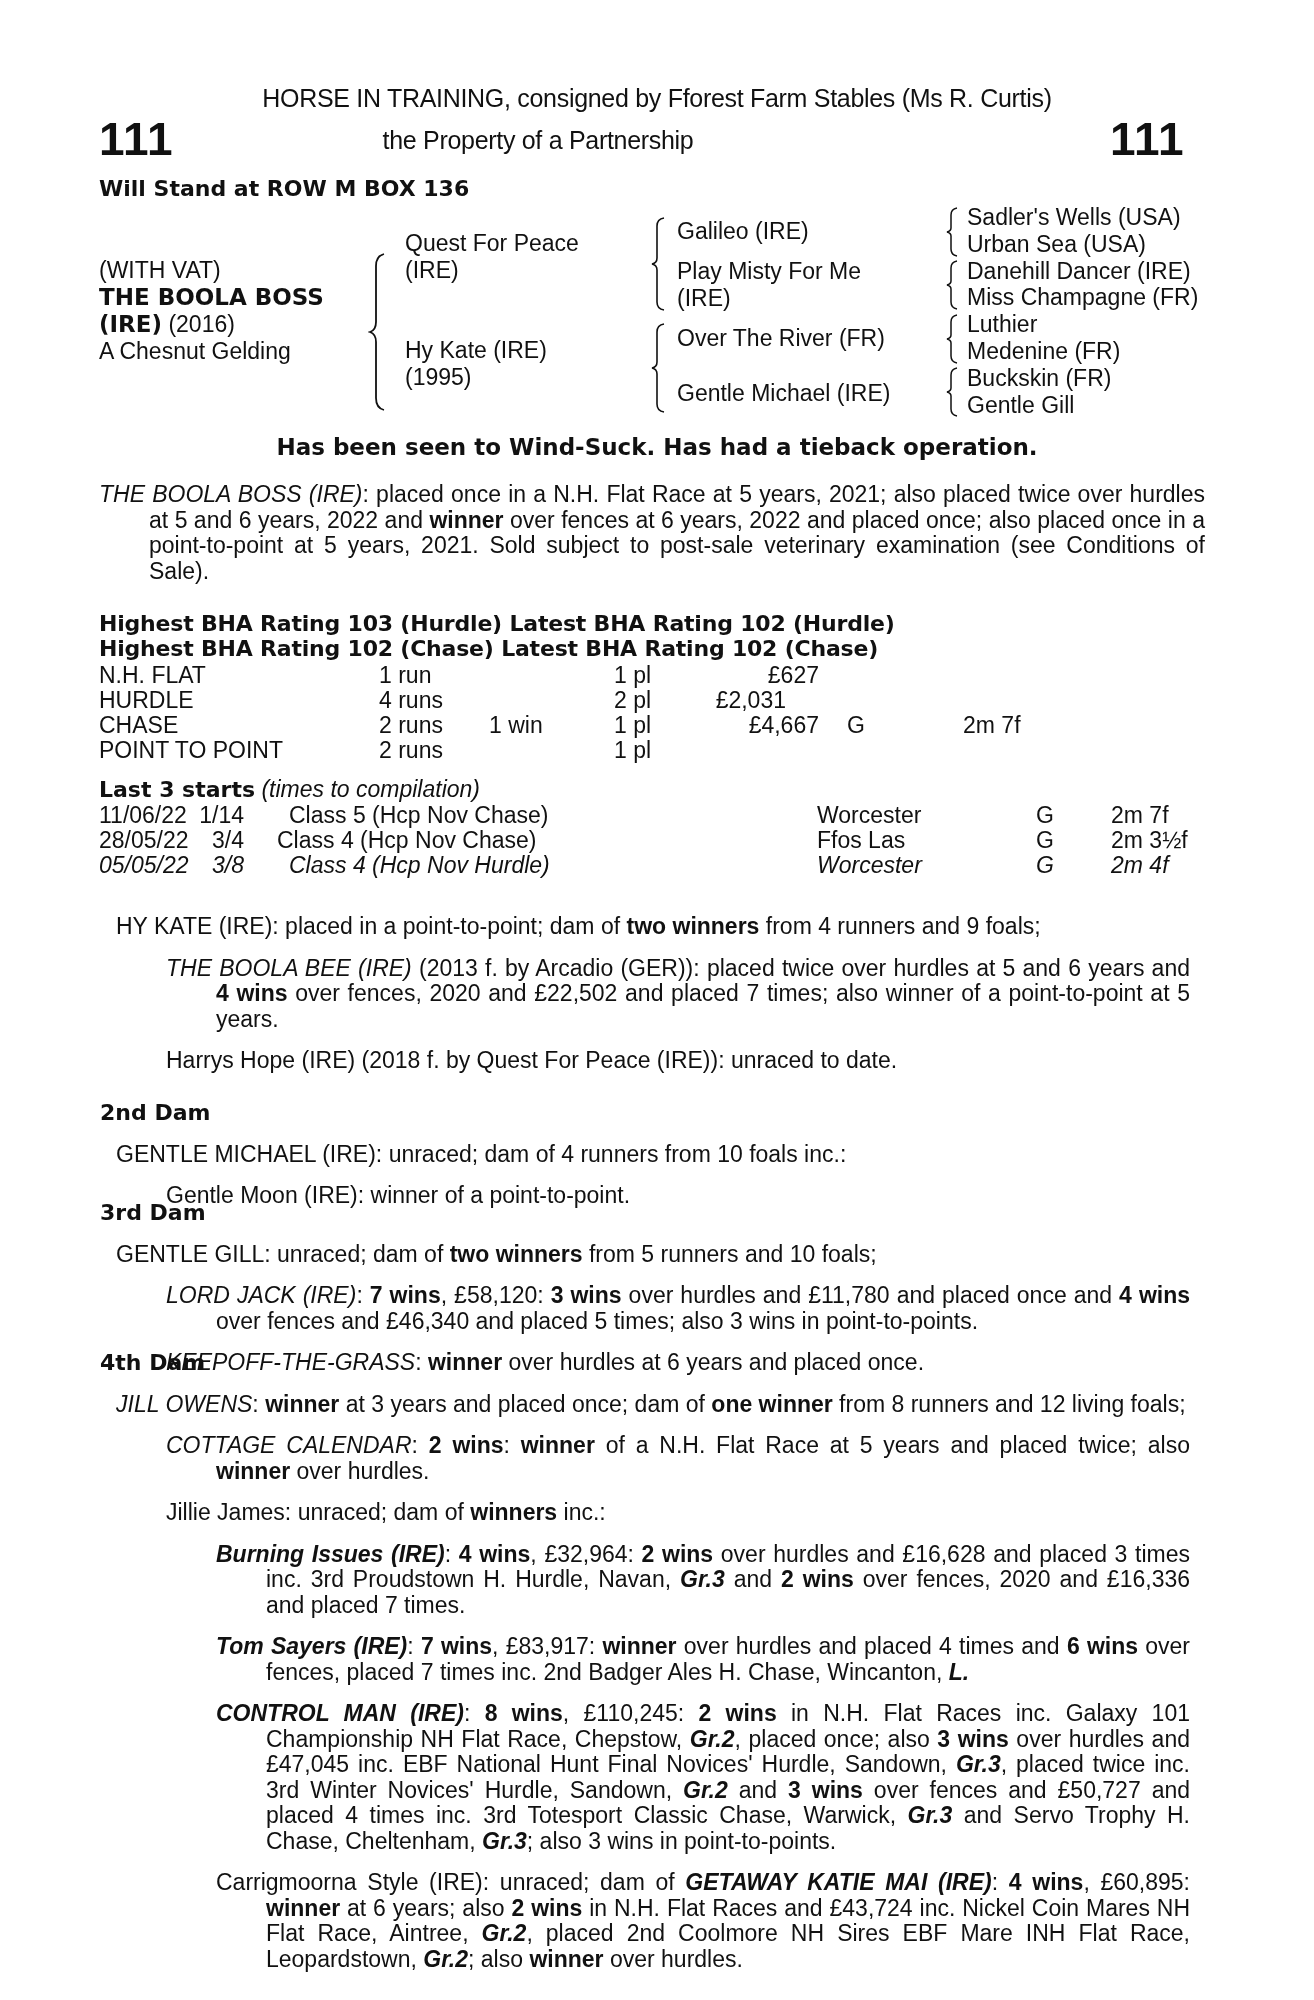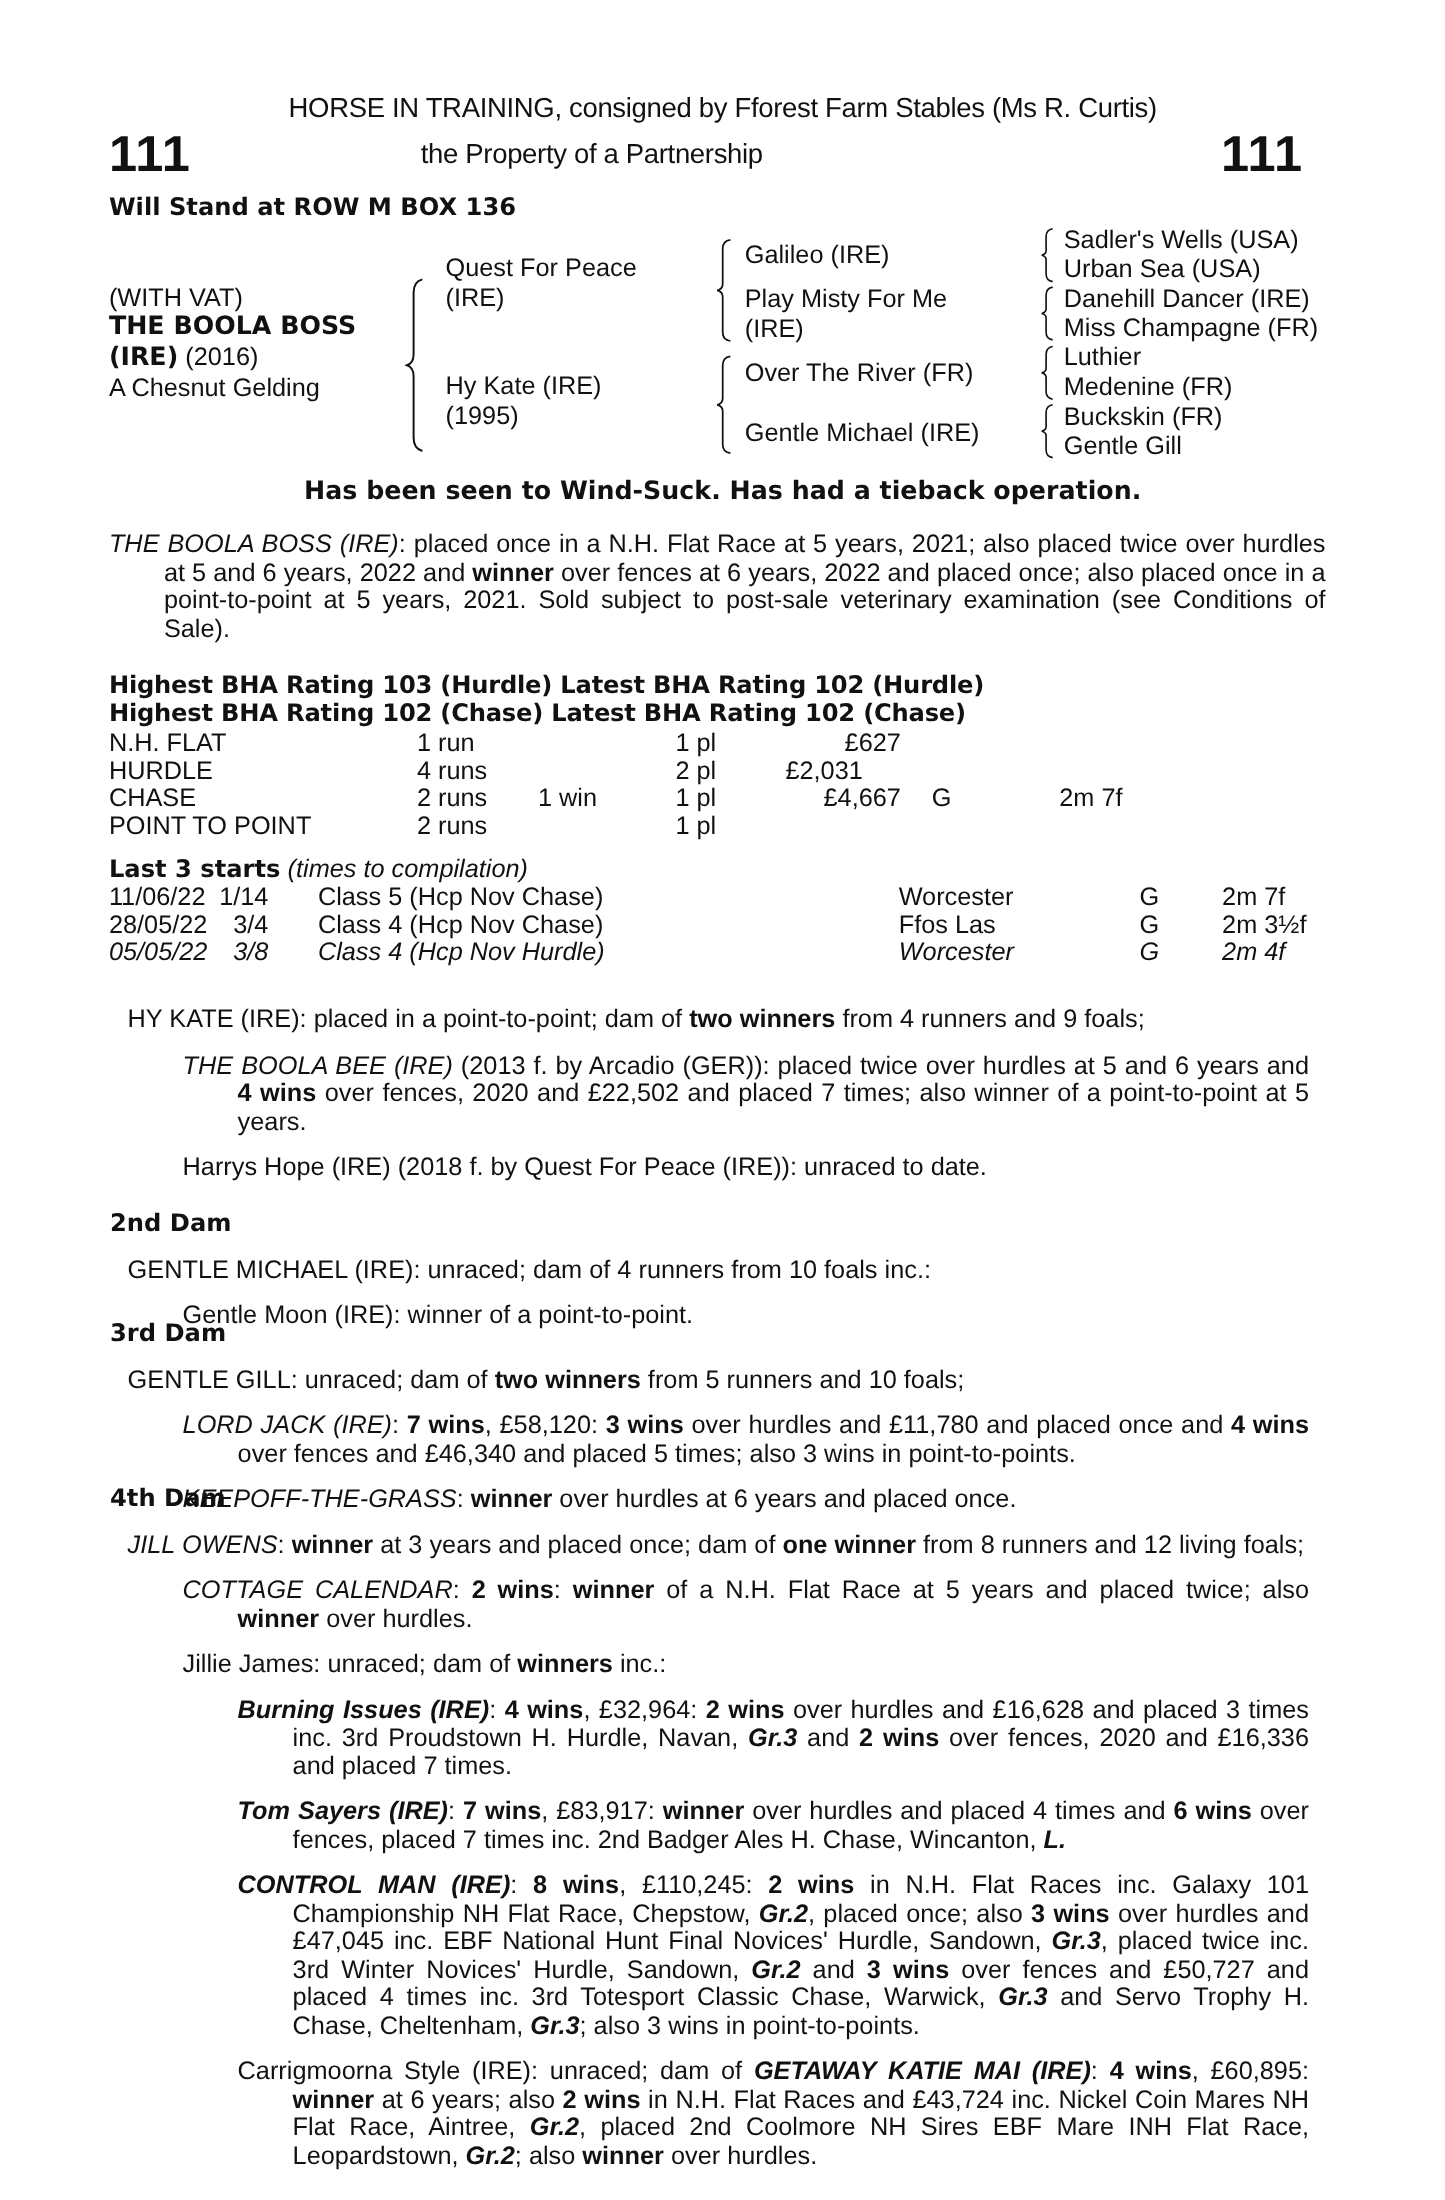"£2,031" span { left: 615px -> 587px; text-align: left -> right }
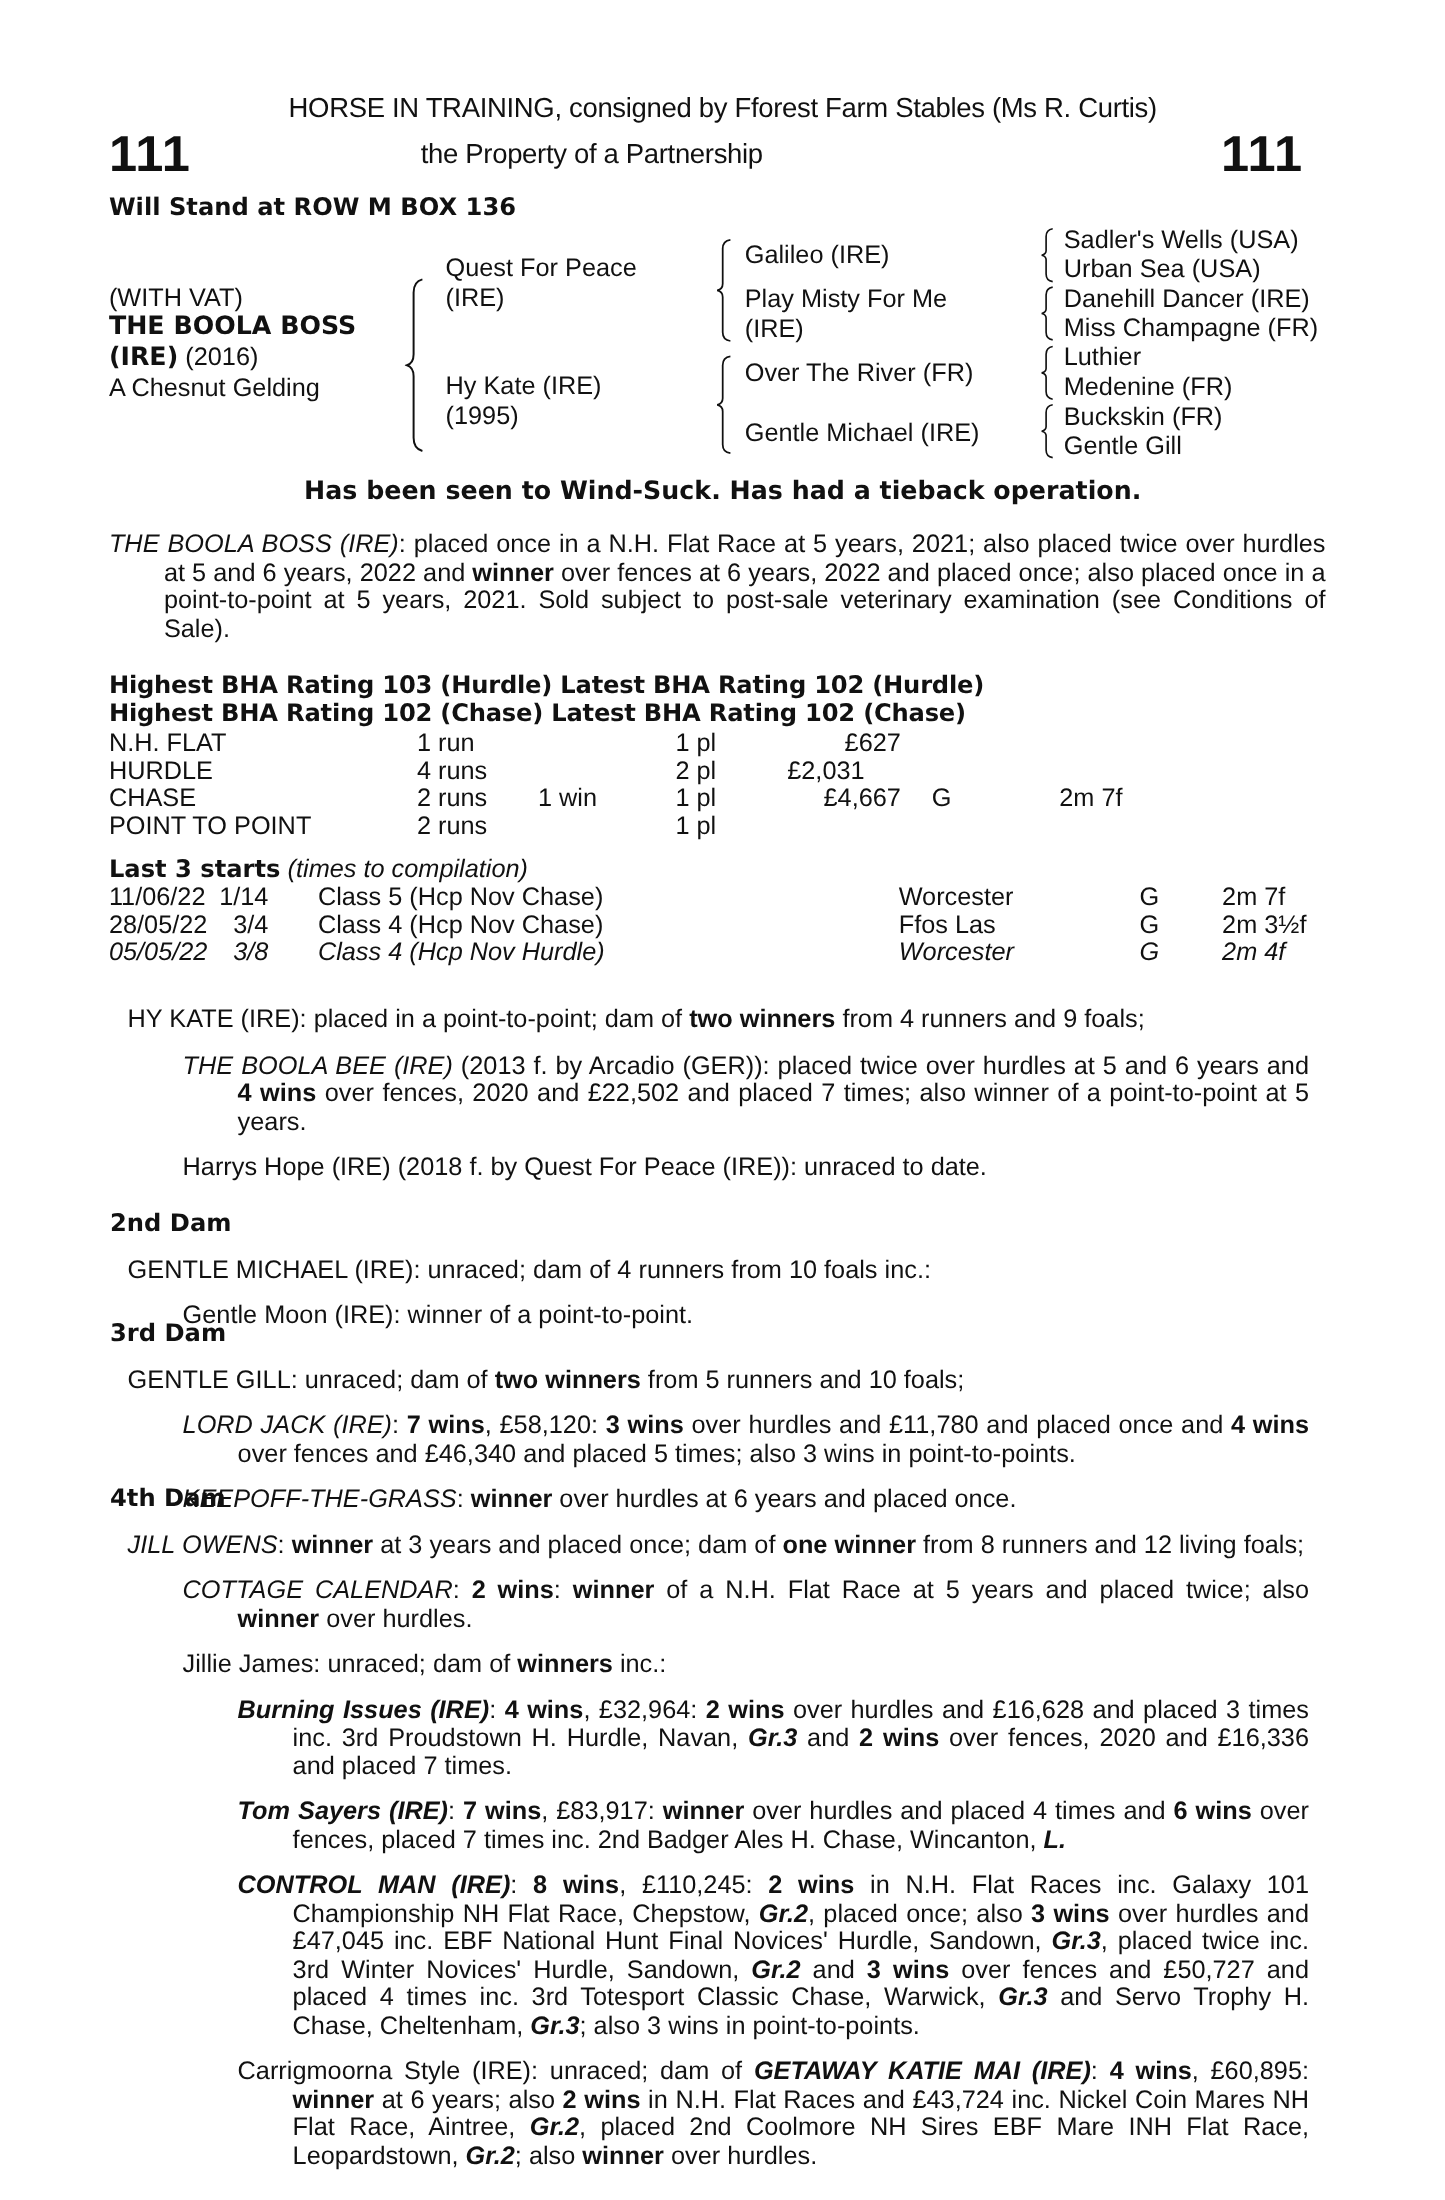"Class 4 (Hcp Nov Chase)" span { left: 190px -> 178px }
